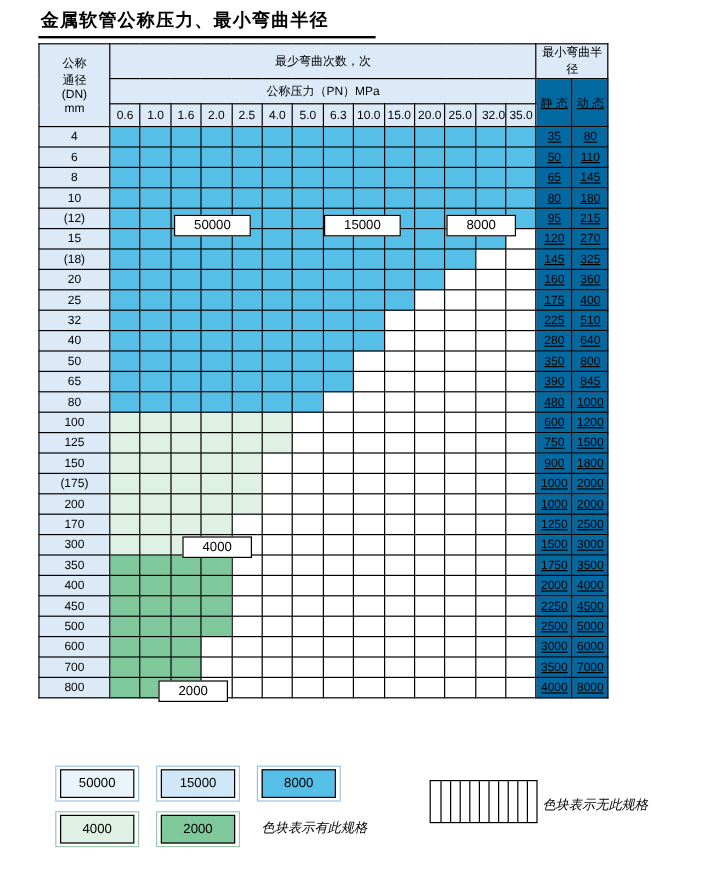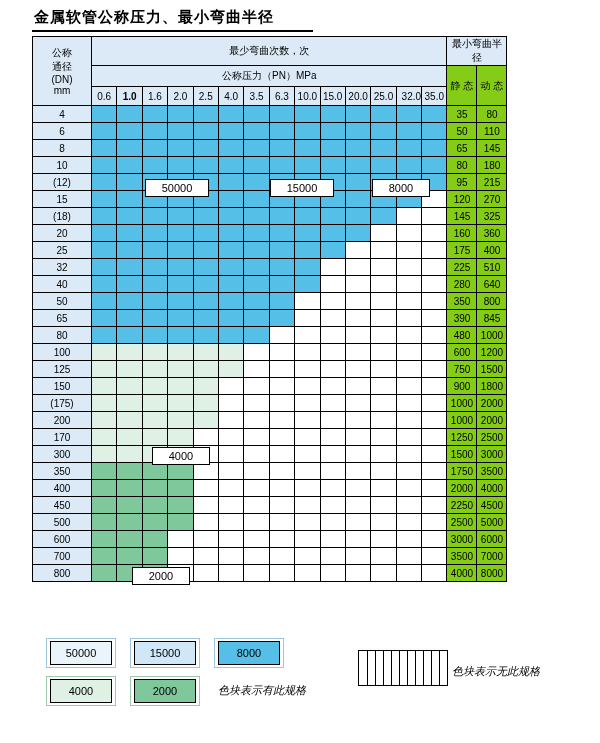"静 态" .radc { background: #84cc16 -> #0369a1; text-decoration: none -> underline }
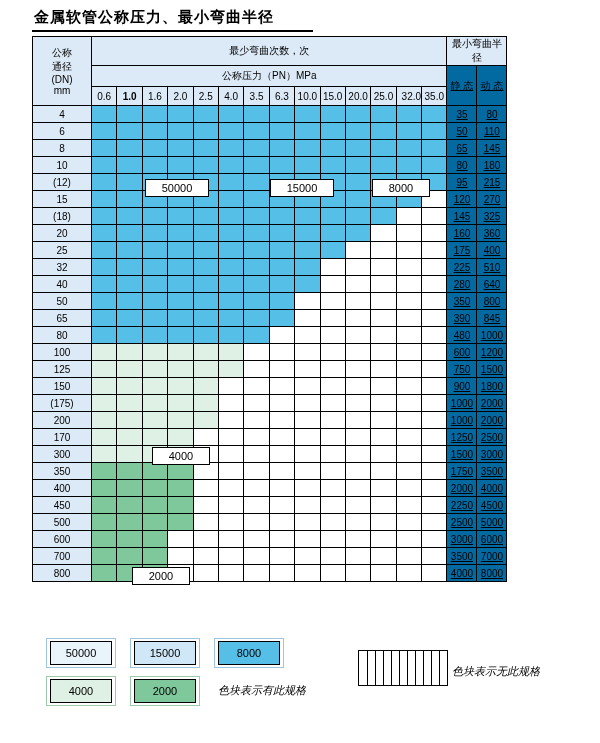"1.0" td.hdr { font-weight: bold -> none }
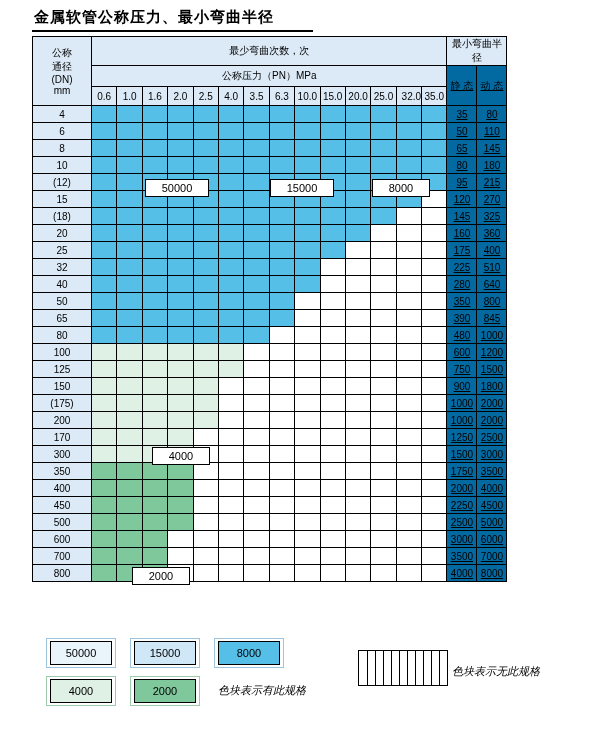"3.5" td.hdr { text: 3.5 -> 5.0 }
